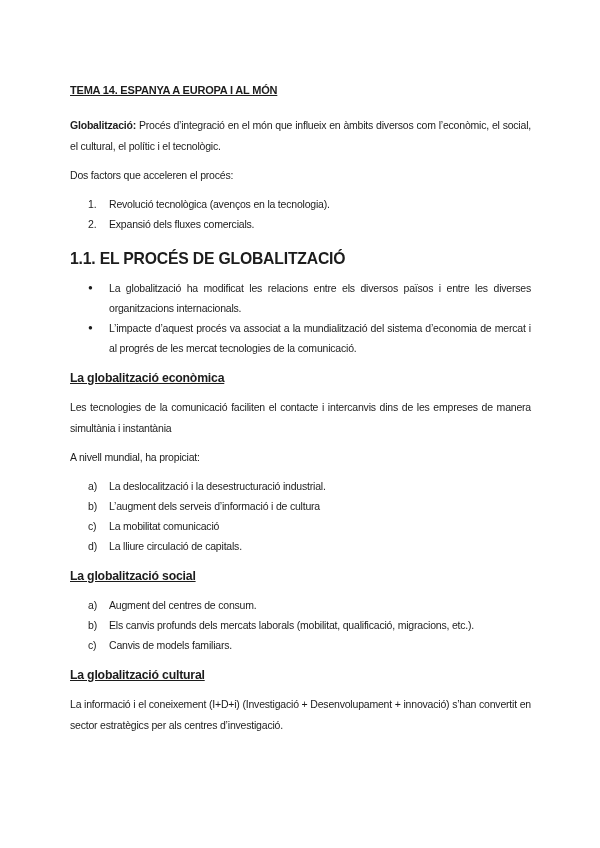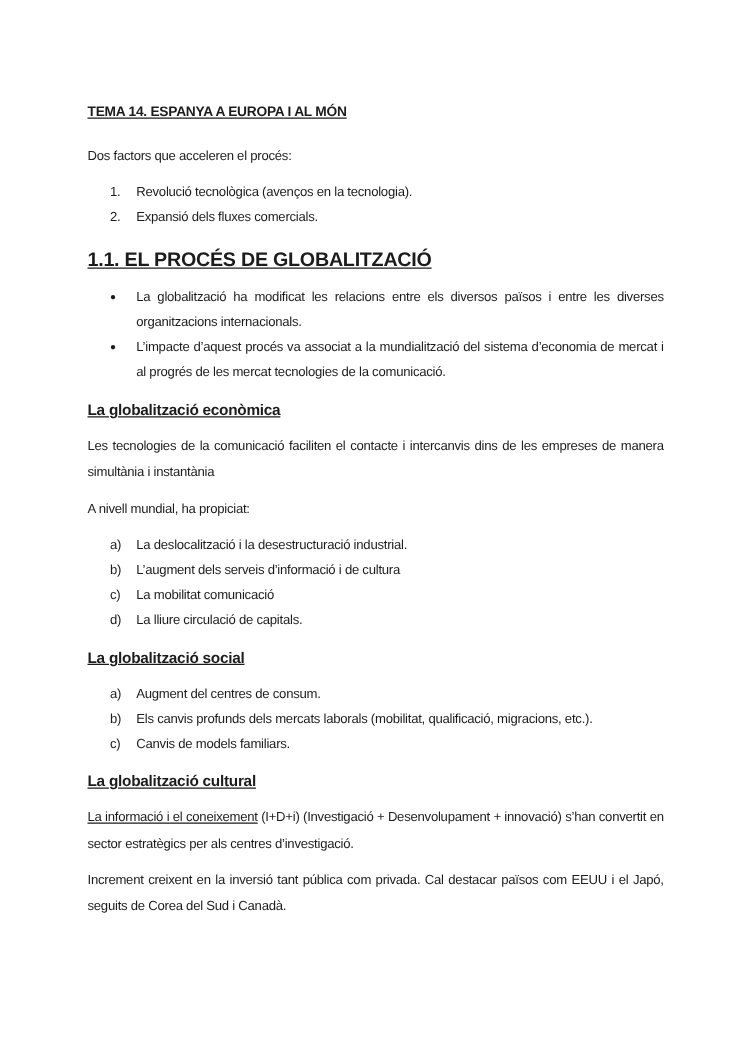"Globalització: Procés d’integració en el" p.para { html: none -> <p><span>Globalització:</span><span> Procés d’integració en el món que influeix en àmbits diversos com l’econòmic, el social, el cultural, el polític i el tecnològic.</span></p> }
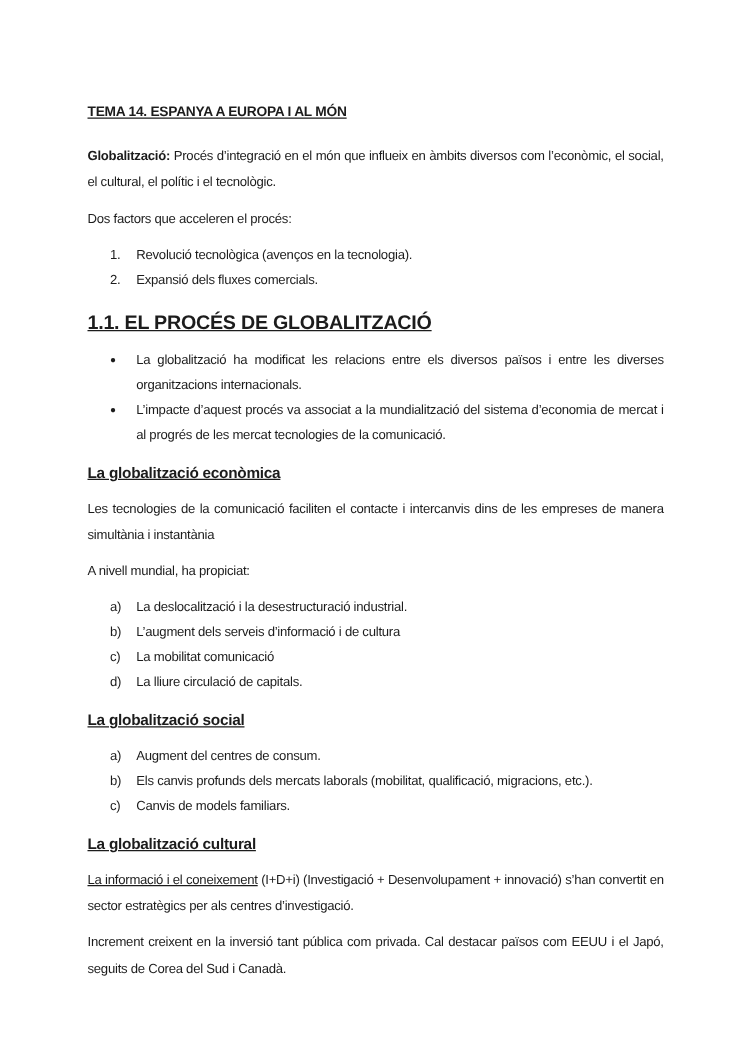"1.1. EL PROCÉS DE GLOBALITZACIÓ" .h2 { text-decoration: underline -> none }
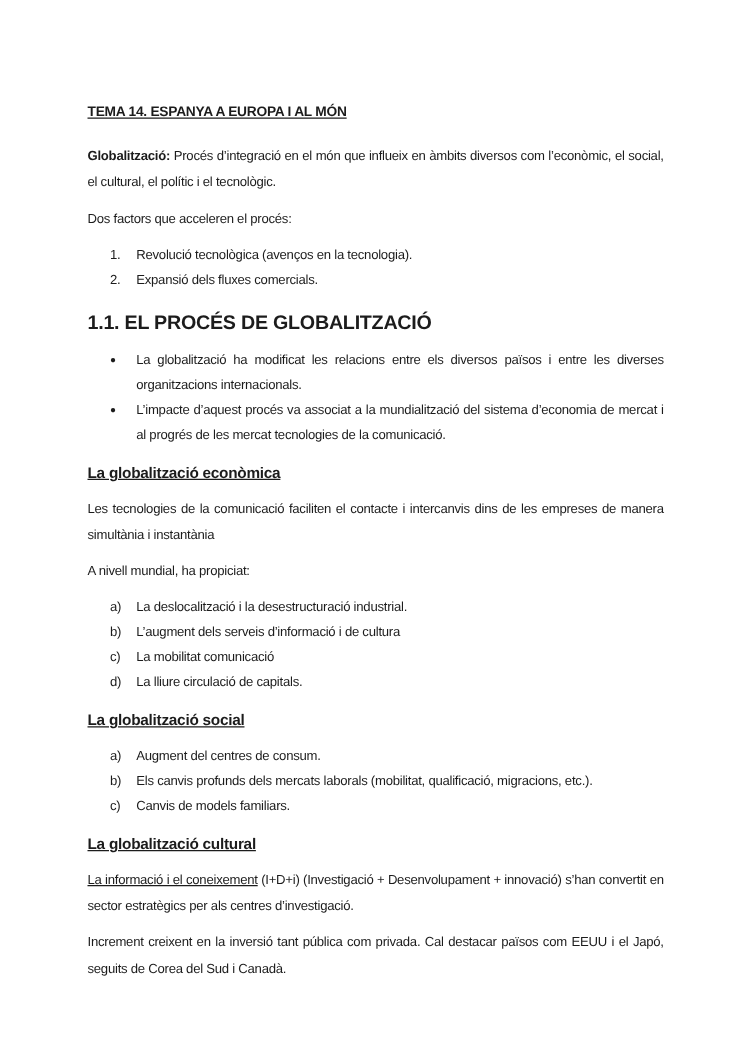"La informació i el coneixement" .u { text-decoration: underline -> none }
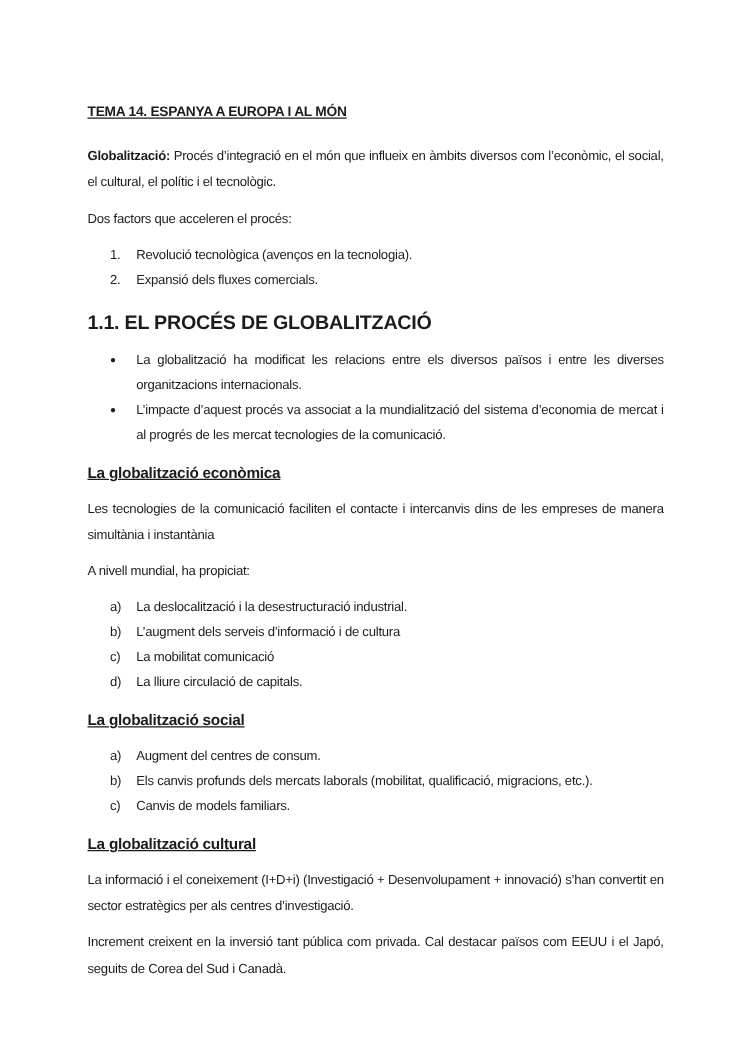"Increment creixent en la inversió" p.para { html: <p>Increment creixent en la inversió tant pública com privada. Cal destacar països com EEUU i el Japó, seguits de Corea del Sud i Canadà.</p> -> none }
